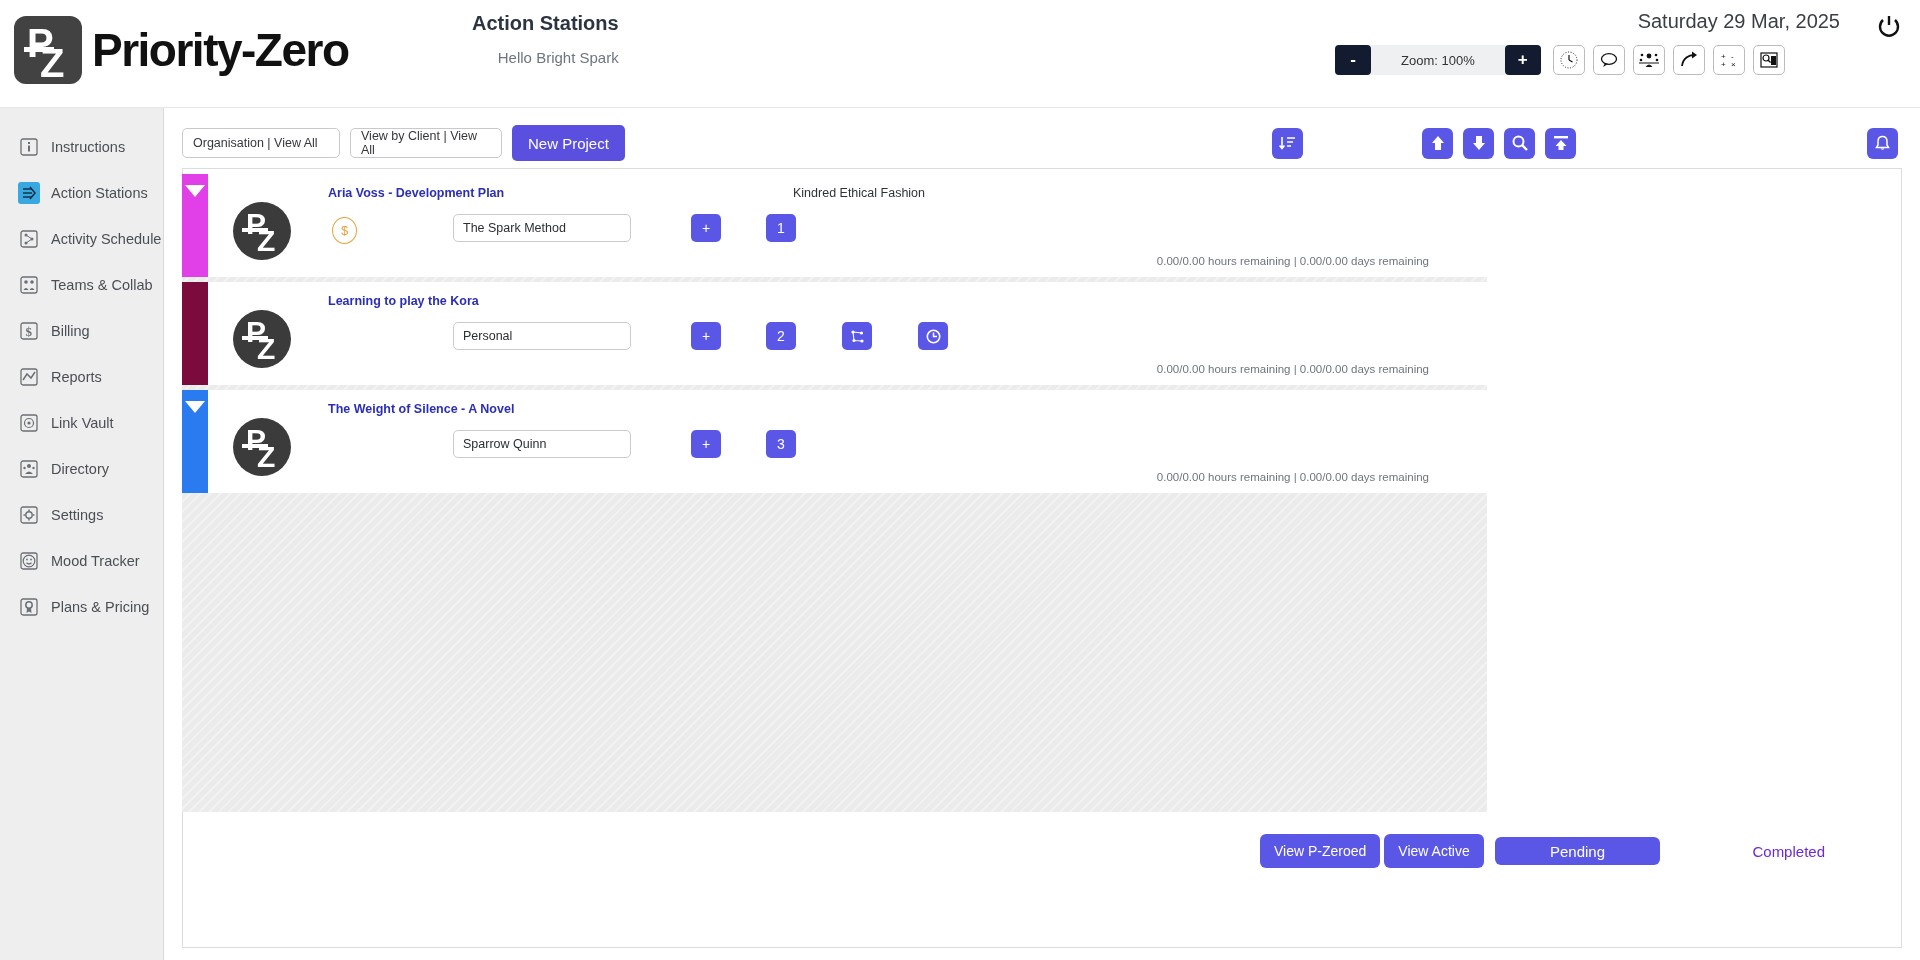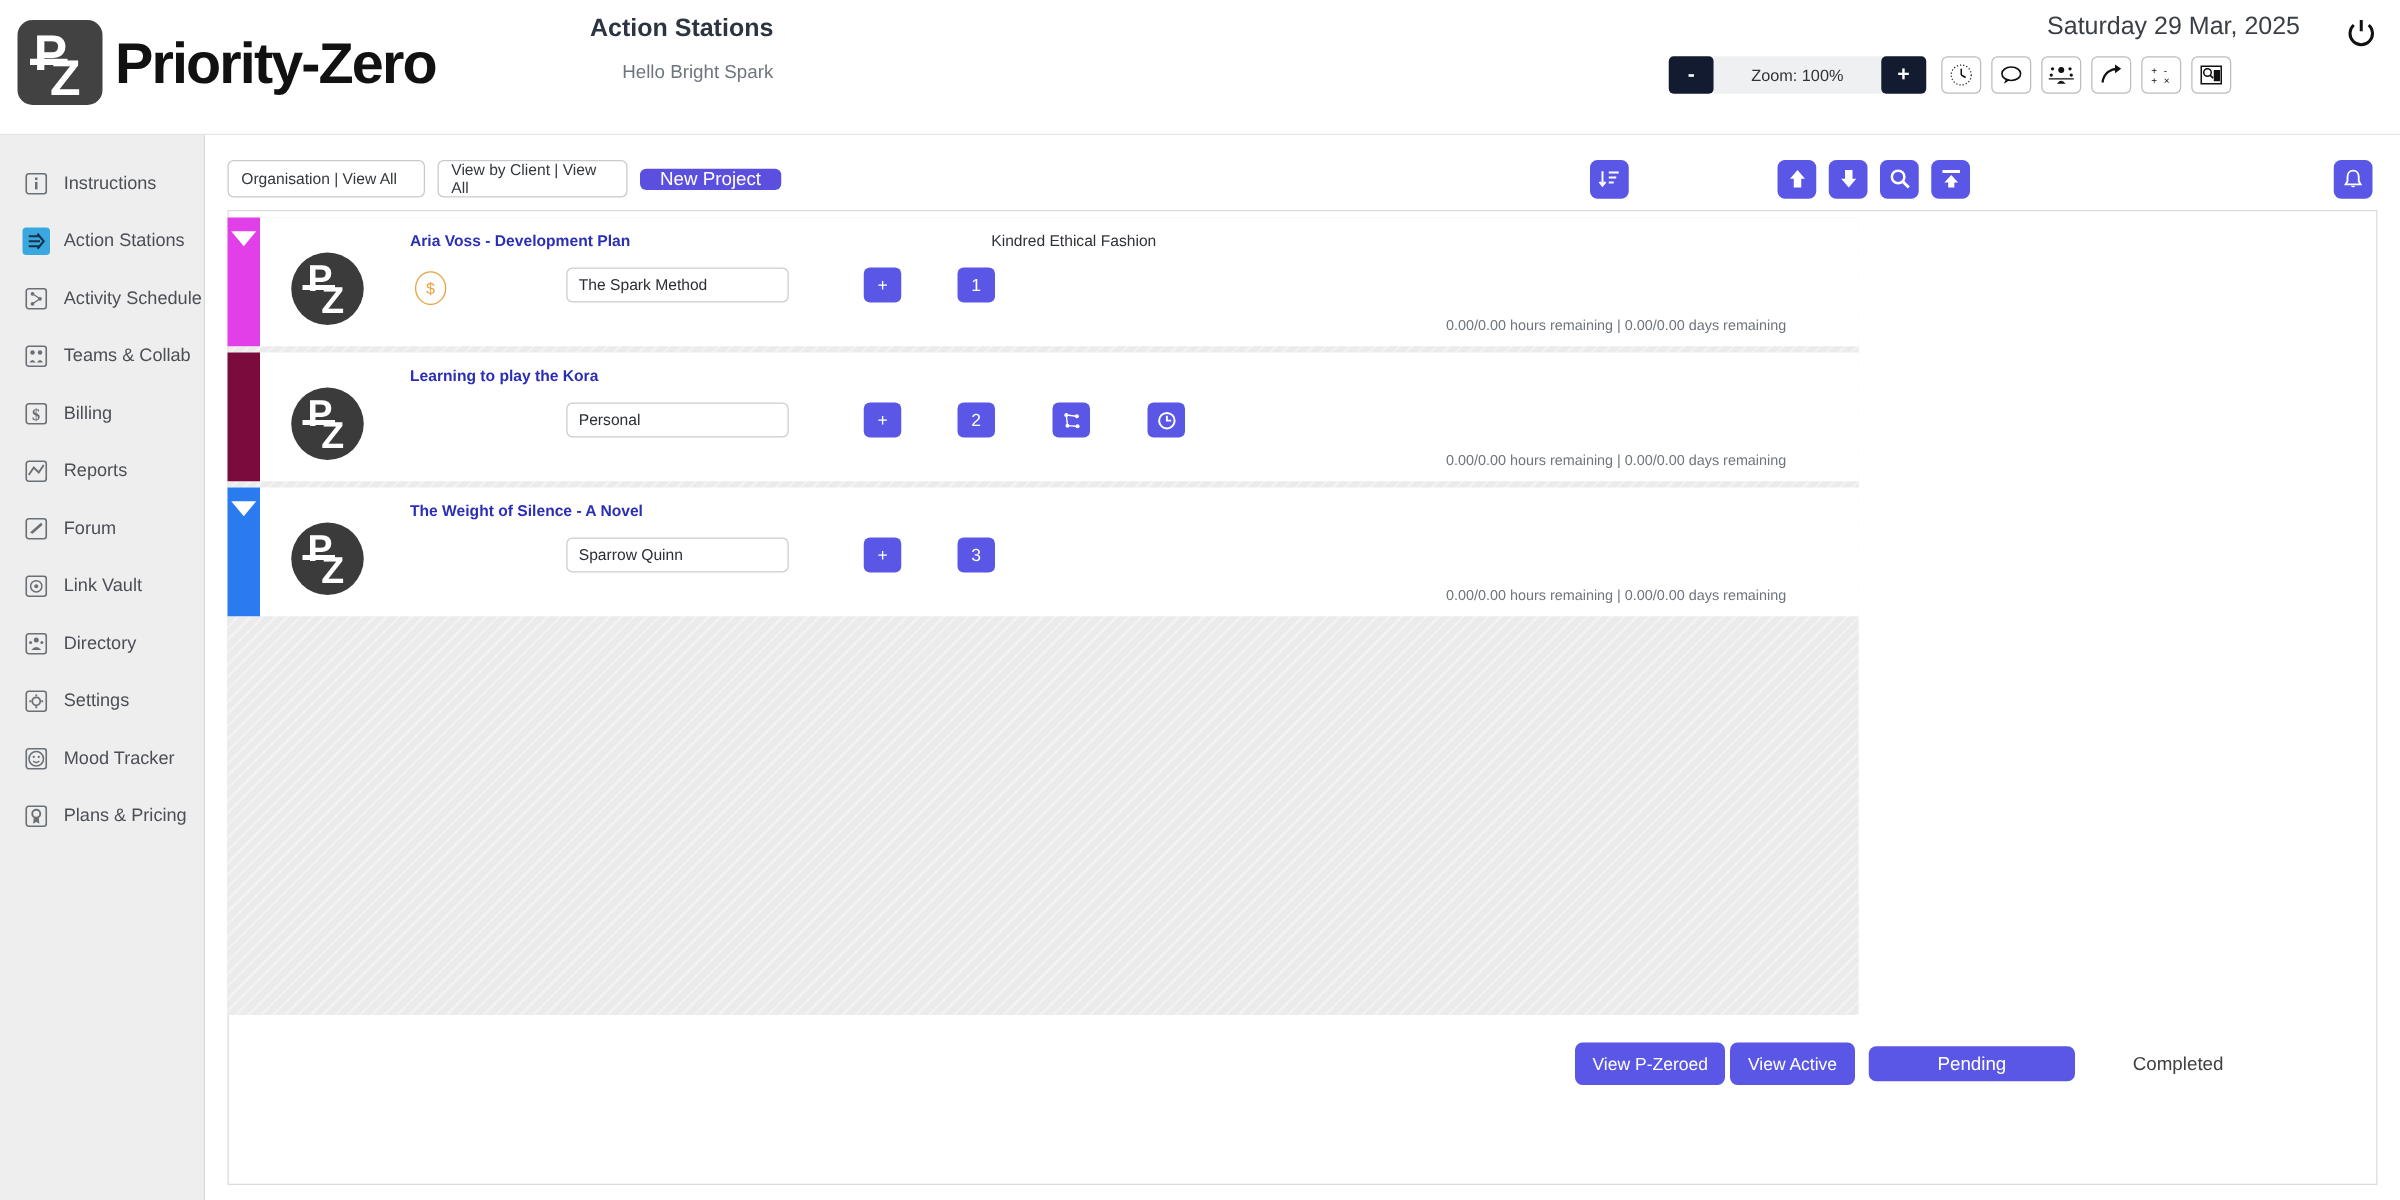"New Project" .new-proj { height: 17px -> 36px }
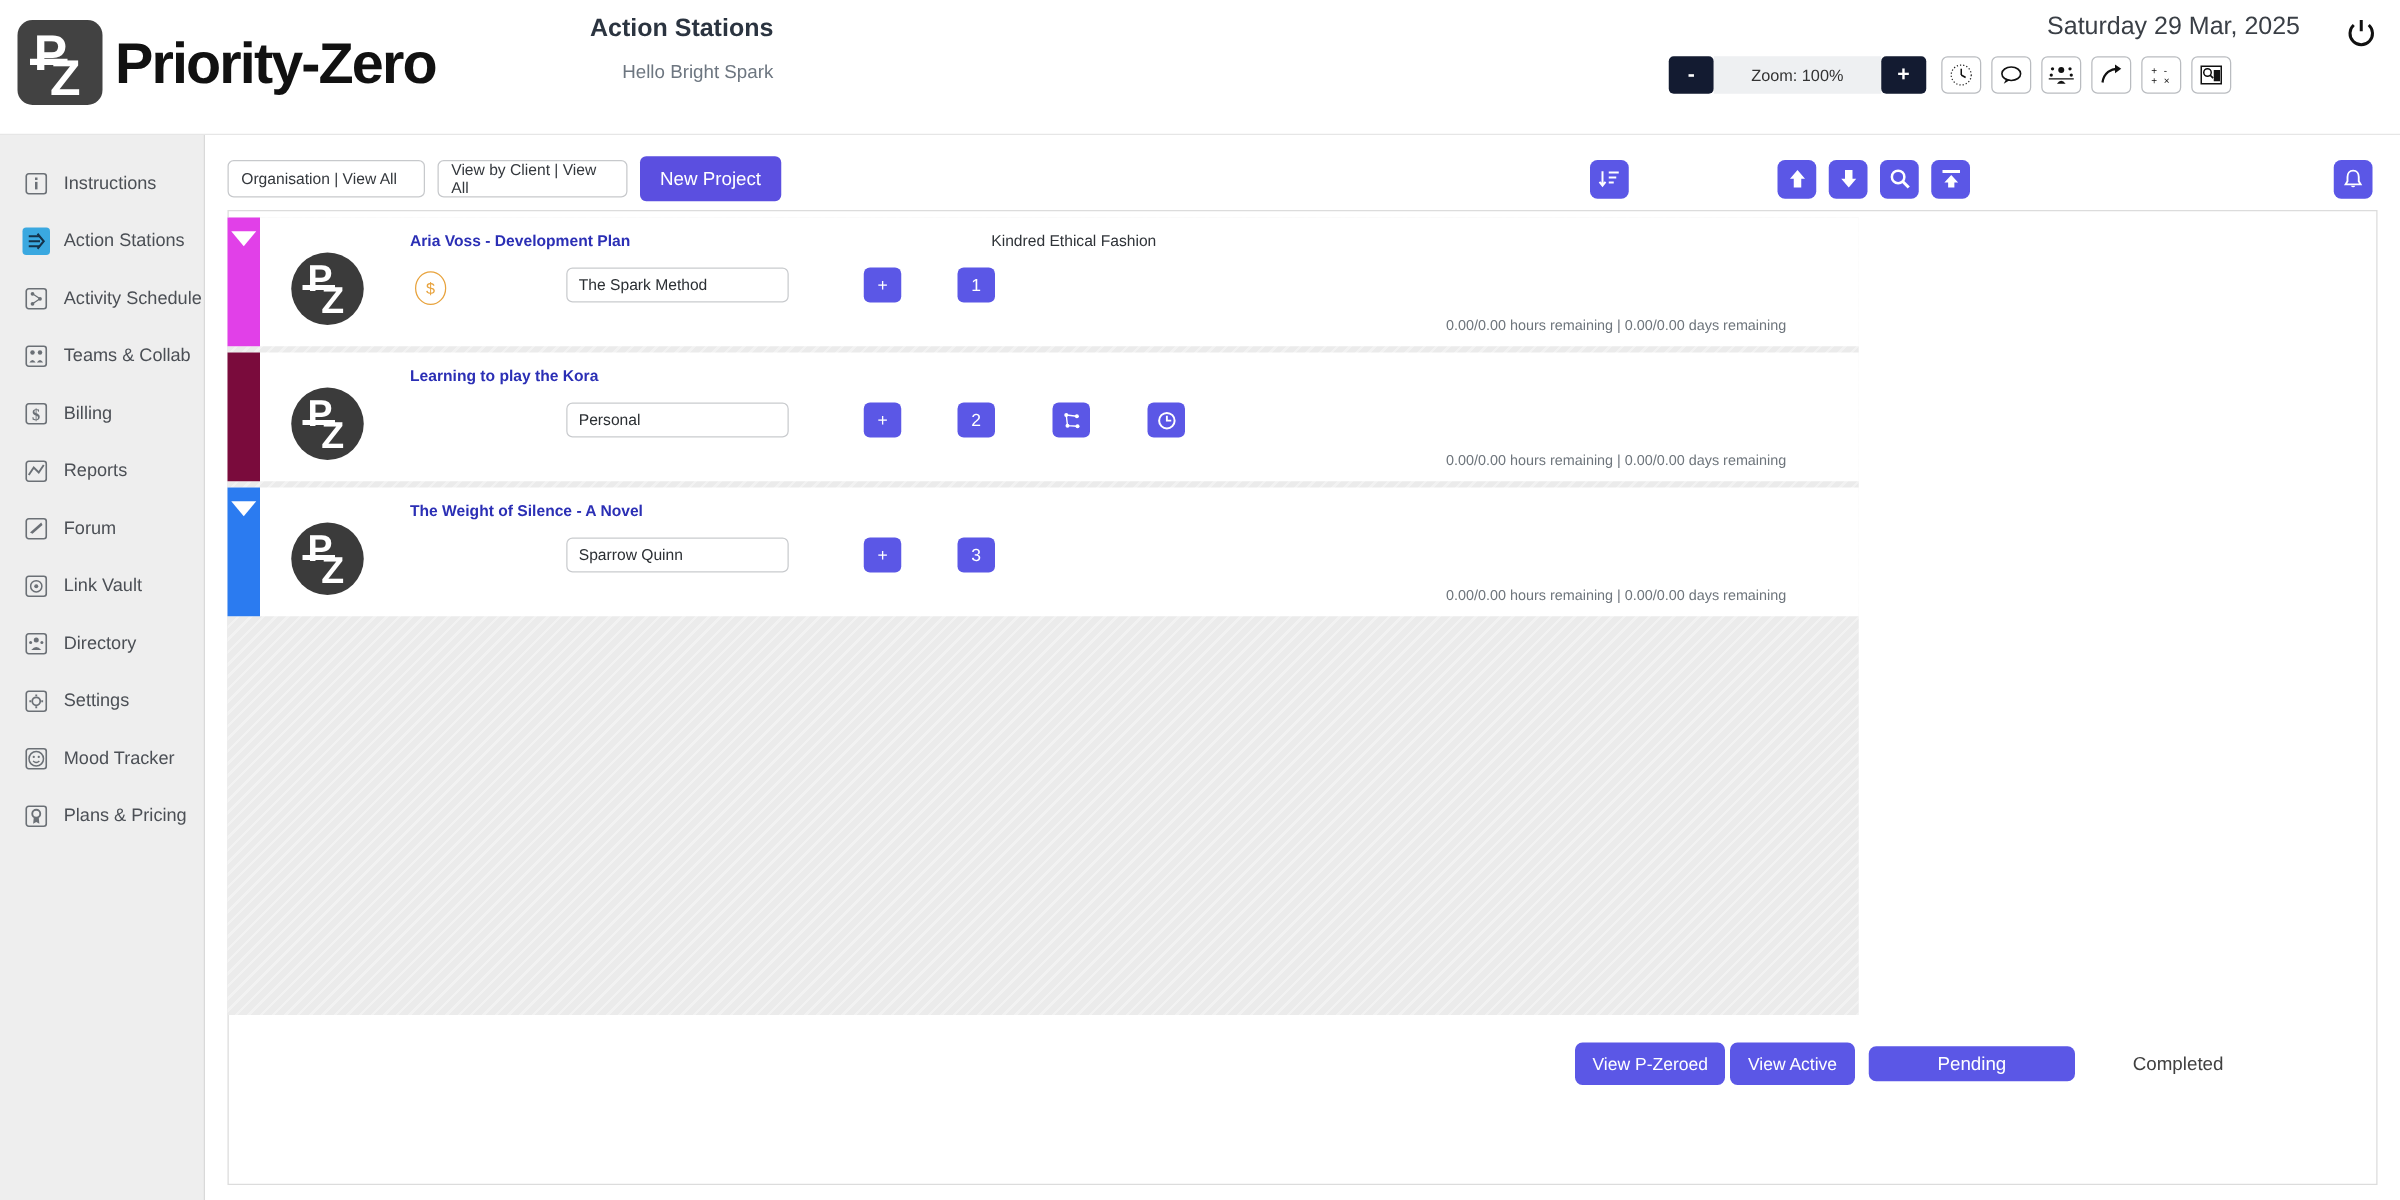"Forum" div.side-item { html: <div> <span> <svg> <rect></rect> <path></path> </svg> </span> <span>Forum</span> </div> -> none }
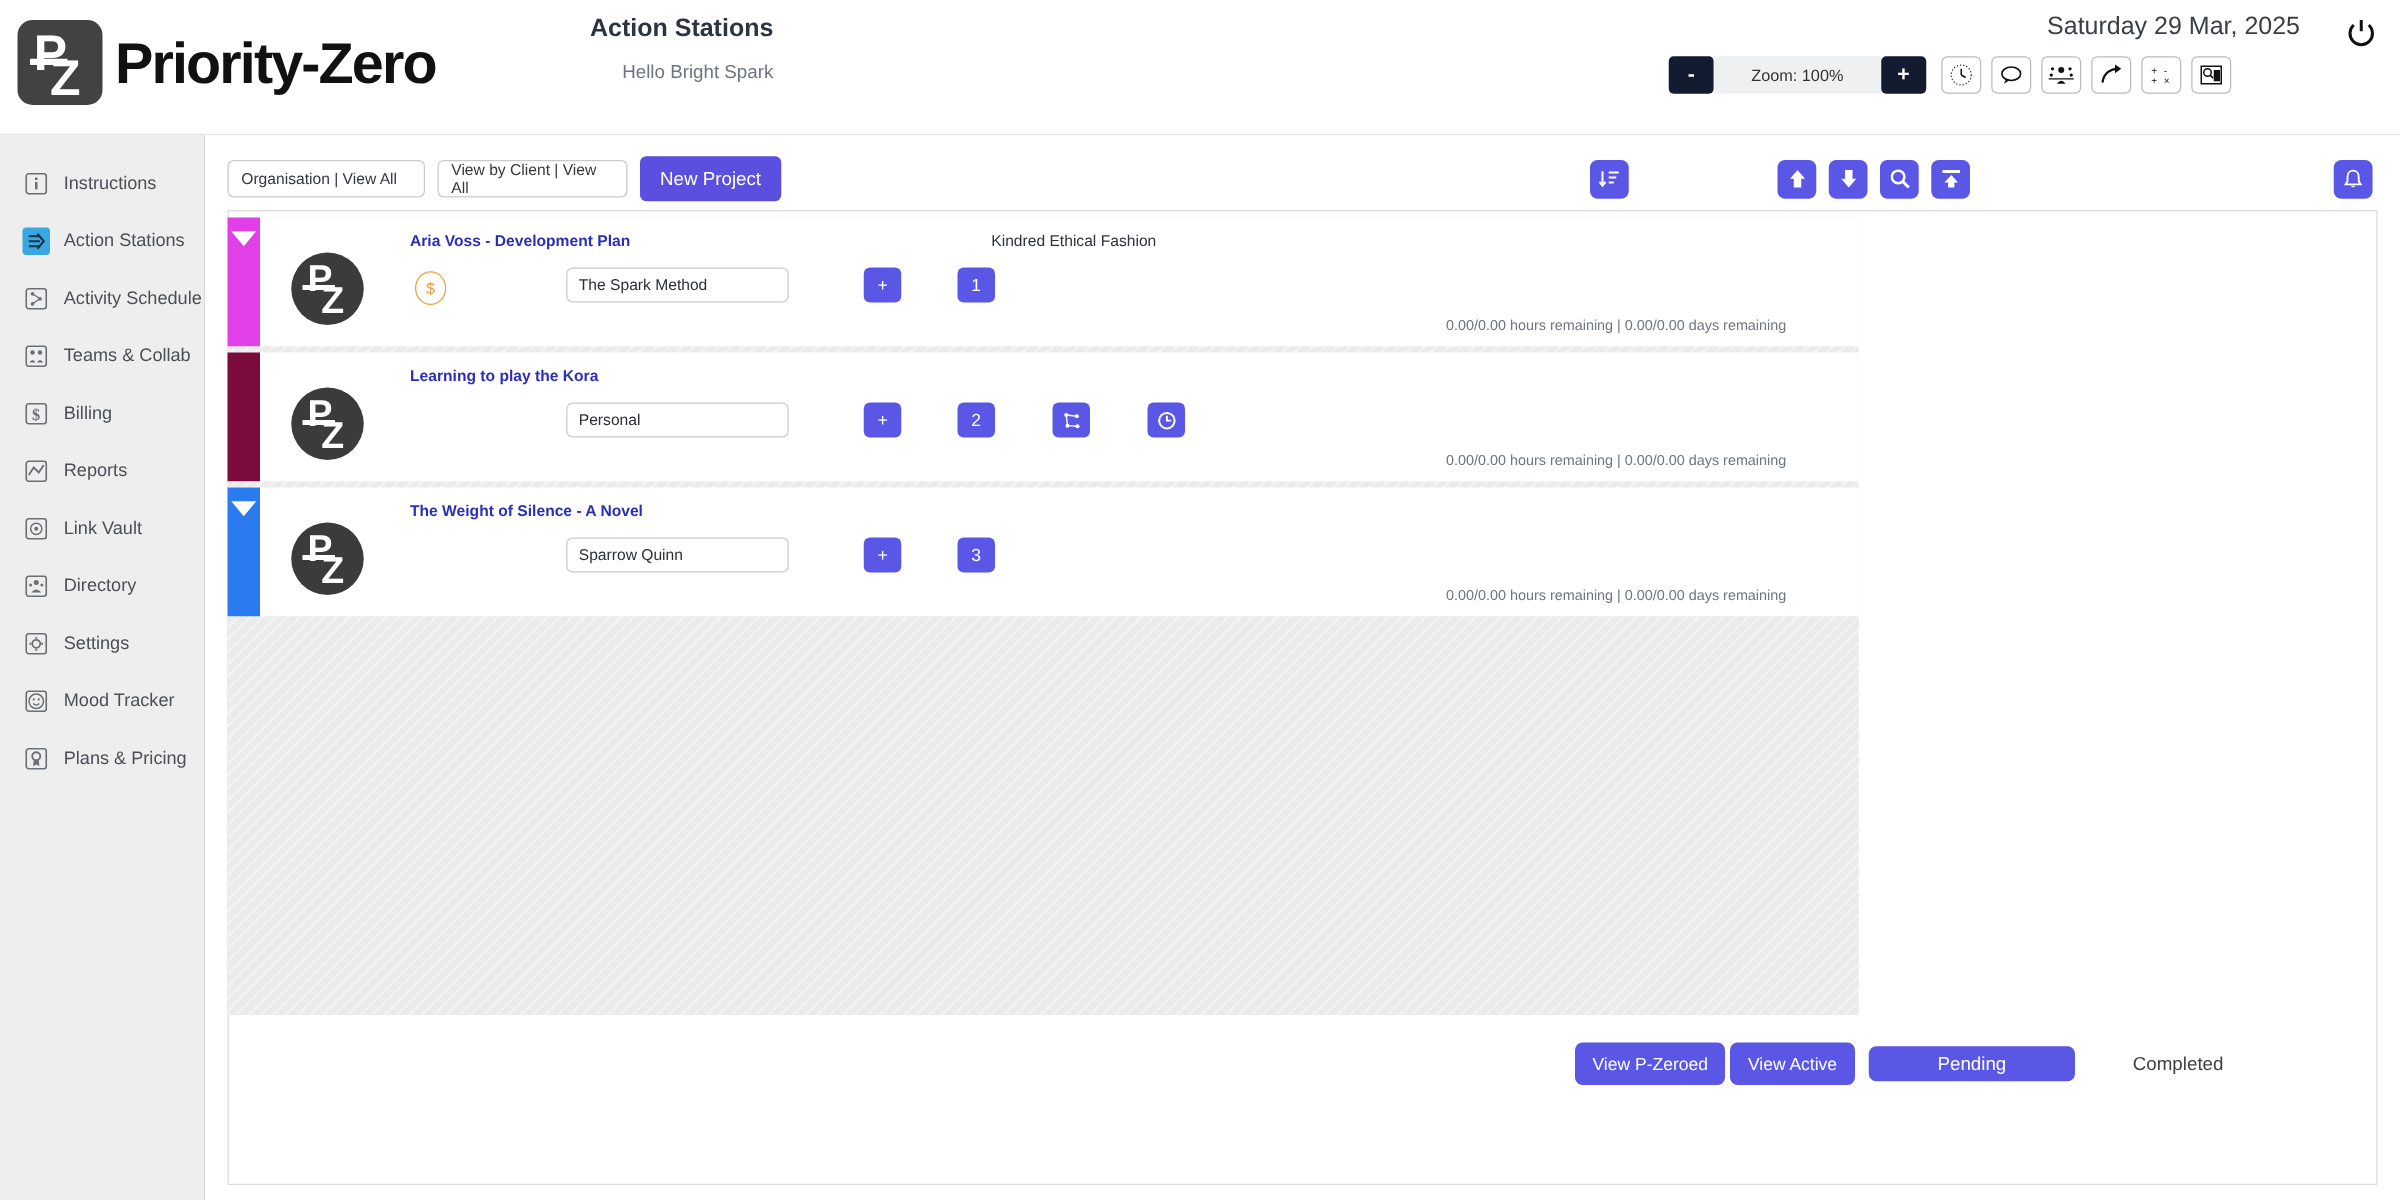"Completed" .completed-lbl { color: #404040 -> #6d28d9; text-align: center -> right }
